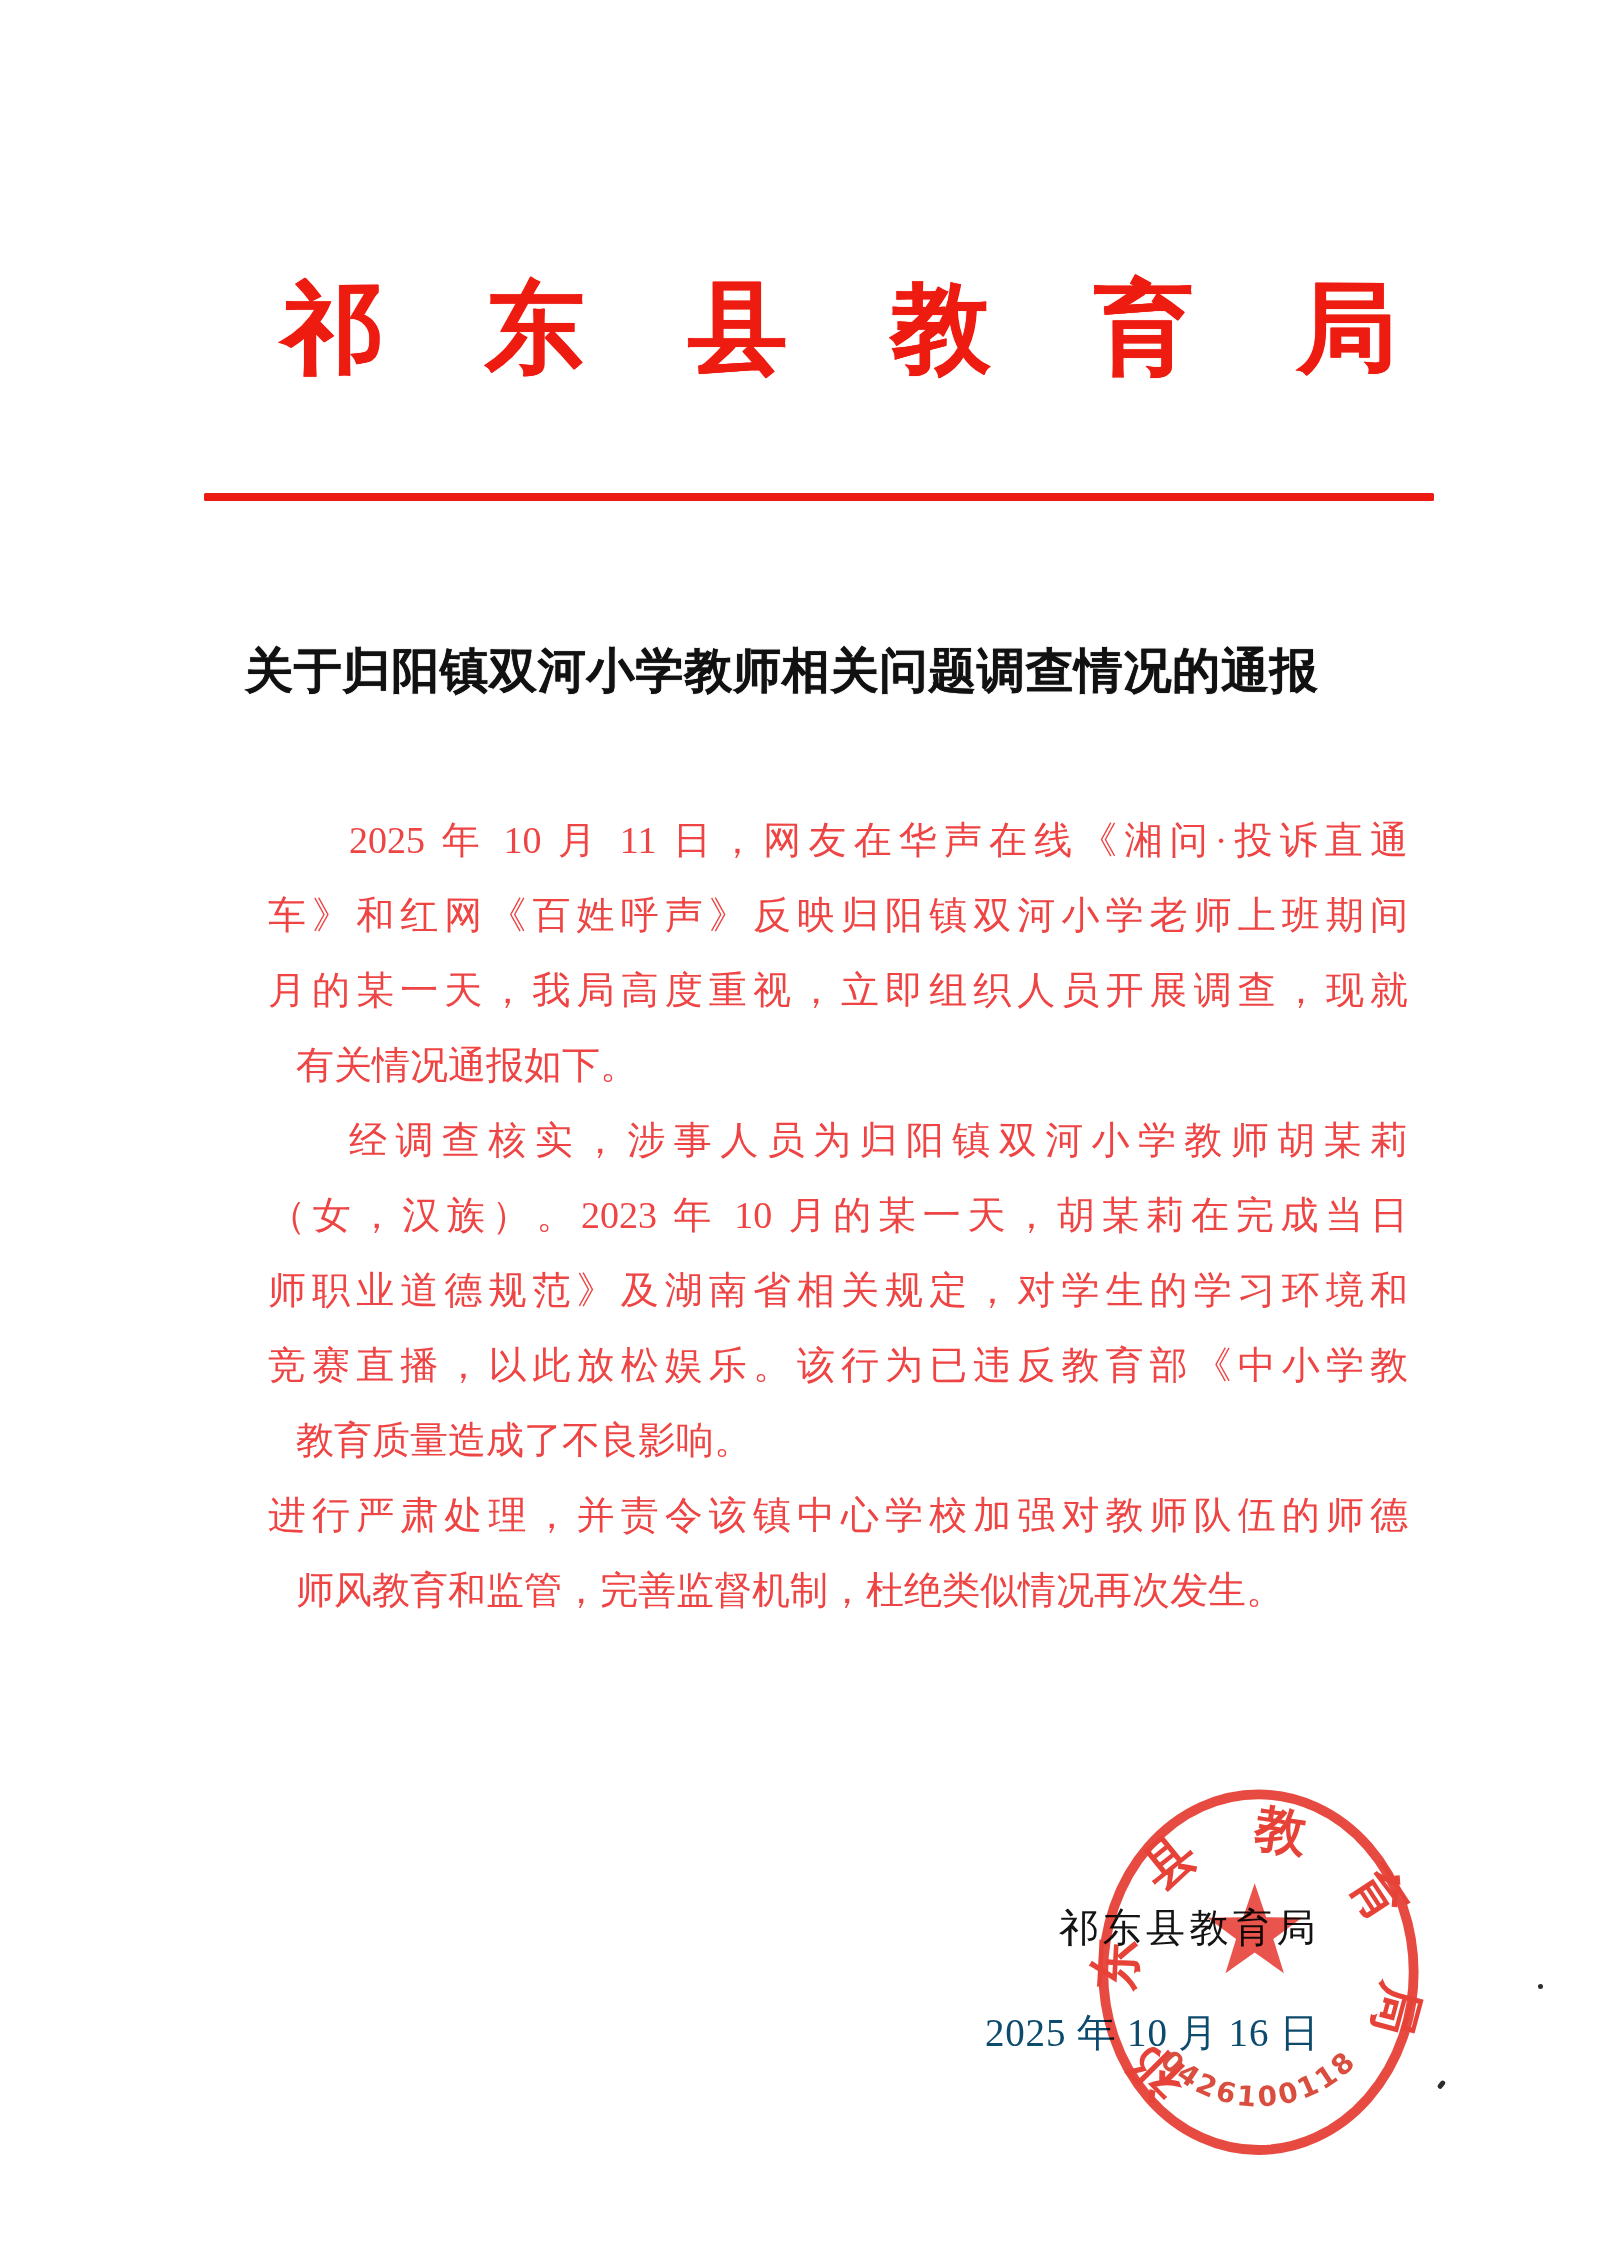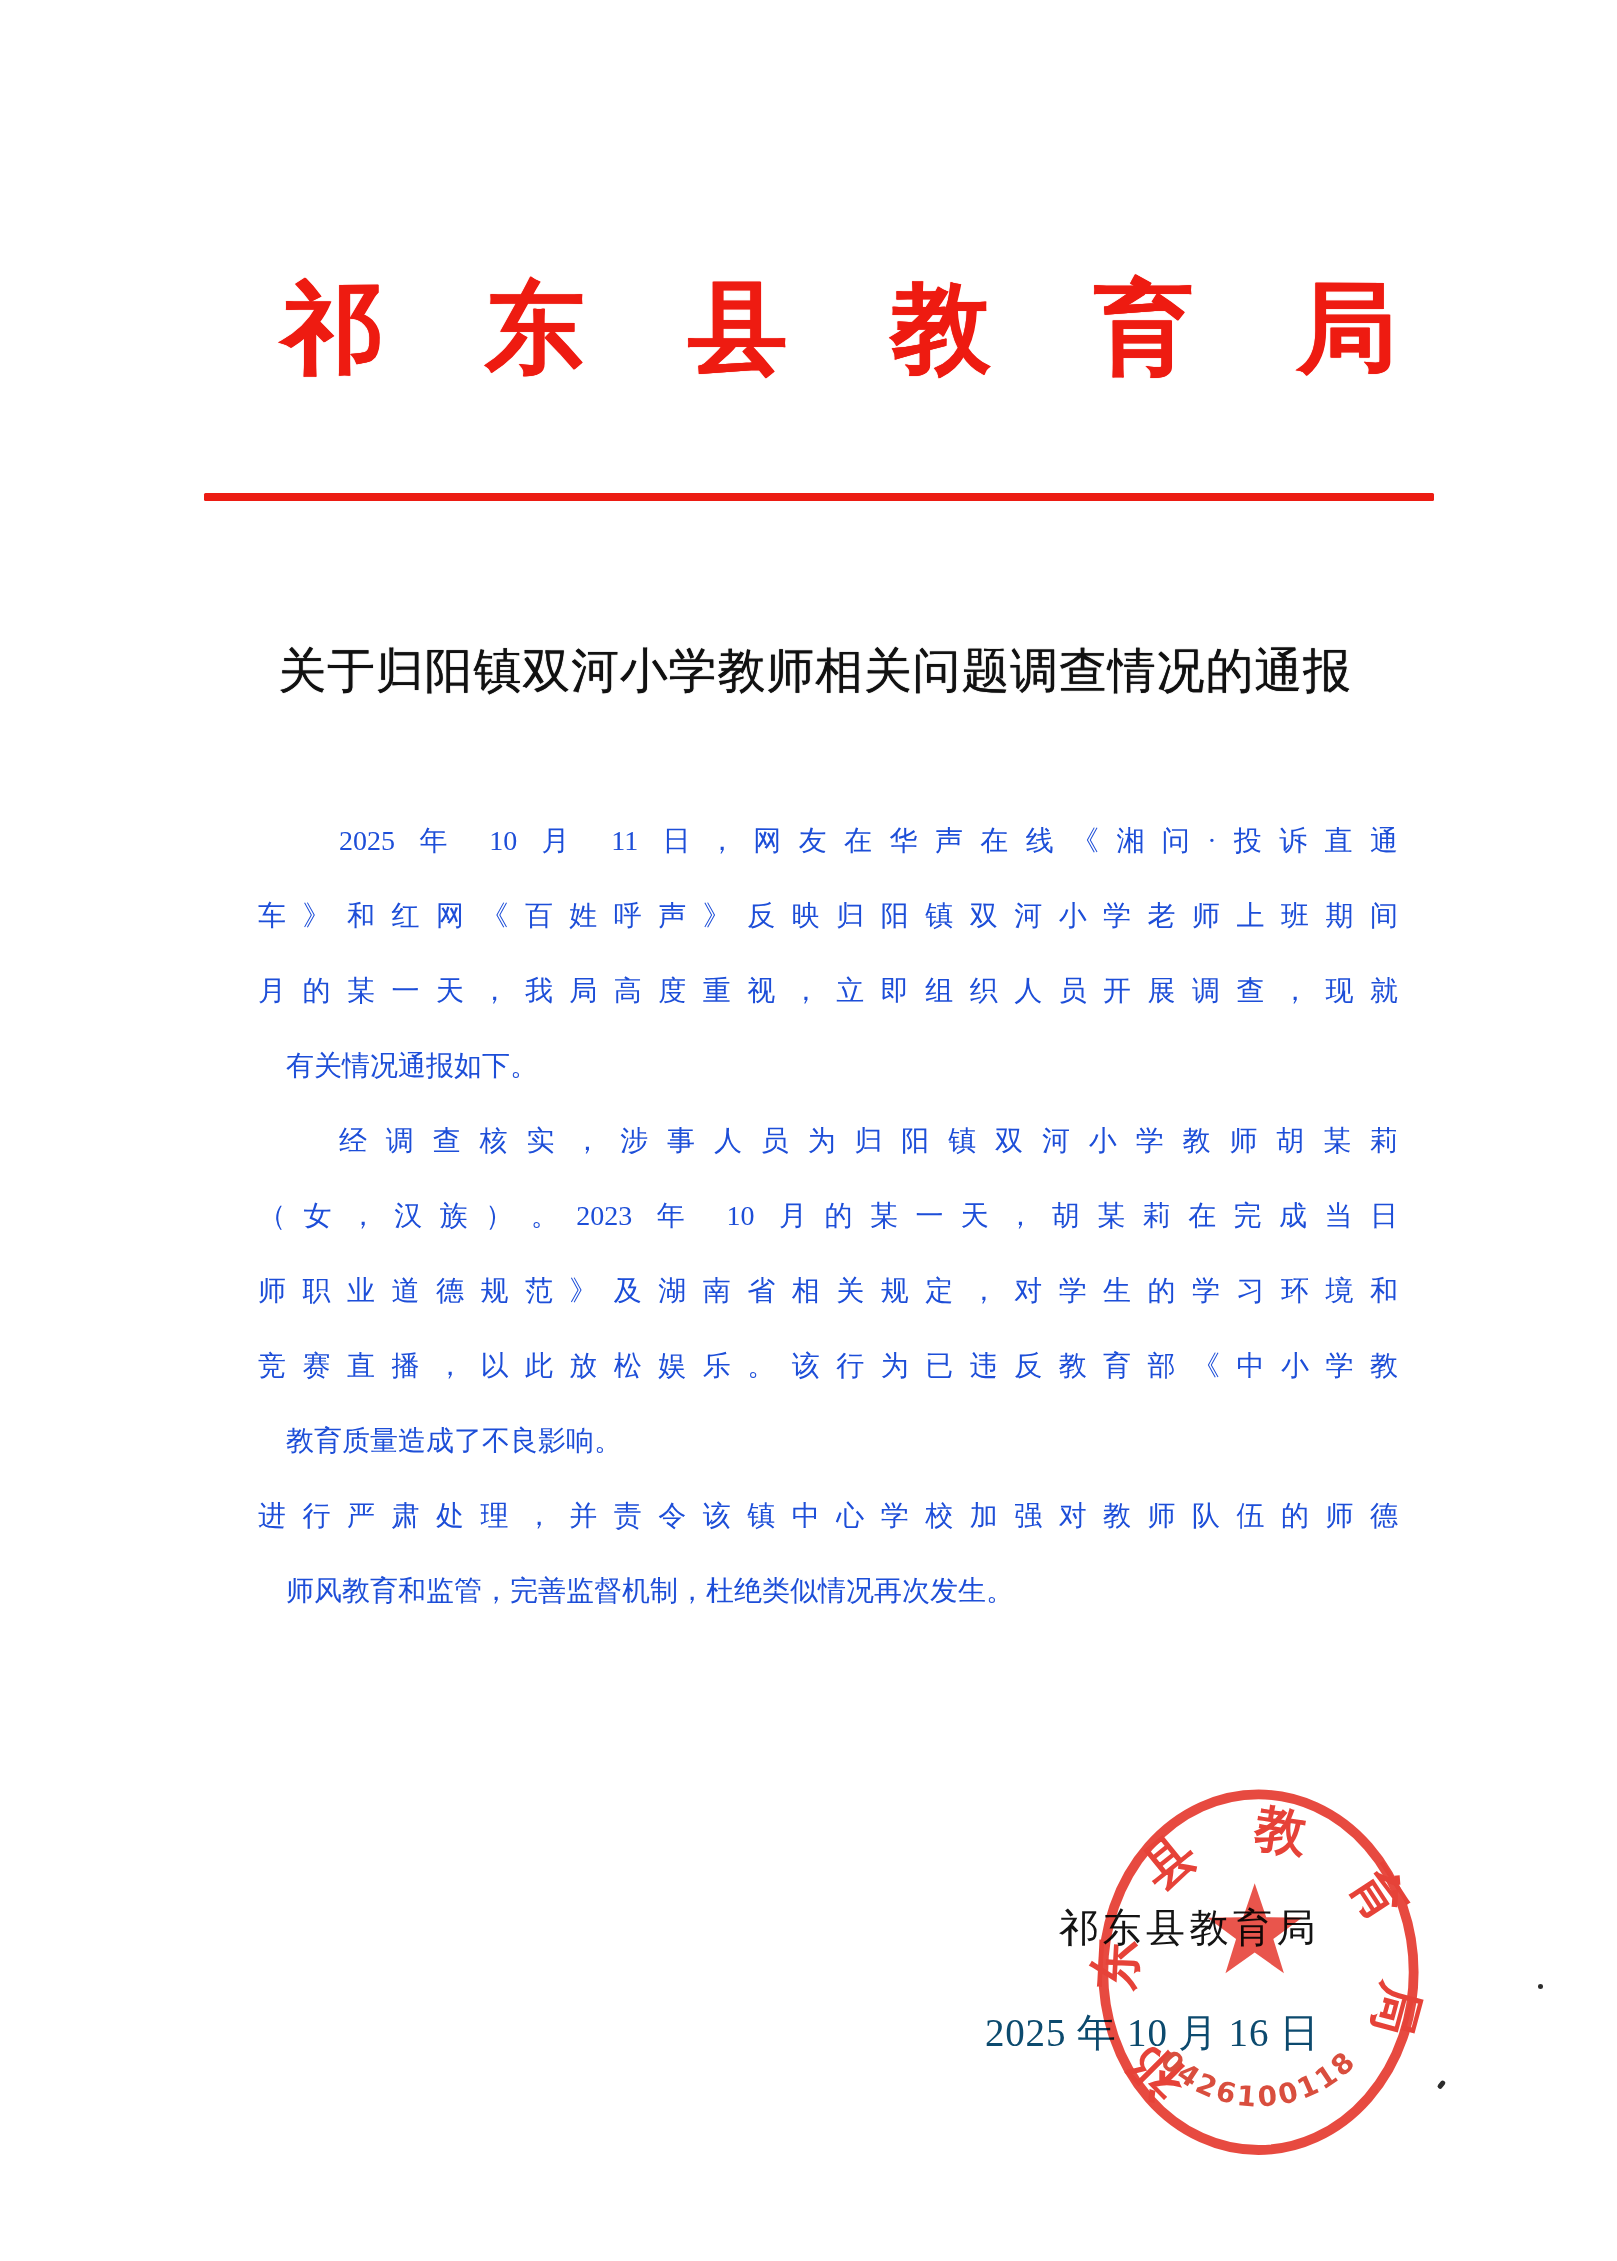"关于归阳镇双河小学教师相关问题调查情况的通报" .doc-title { font-weight: normal -> bold; text-align: center -> left }
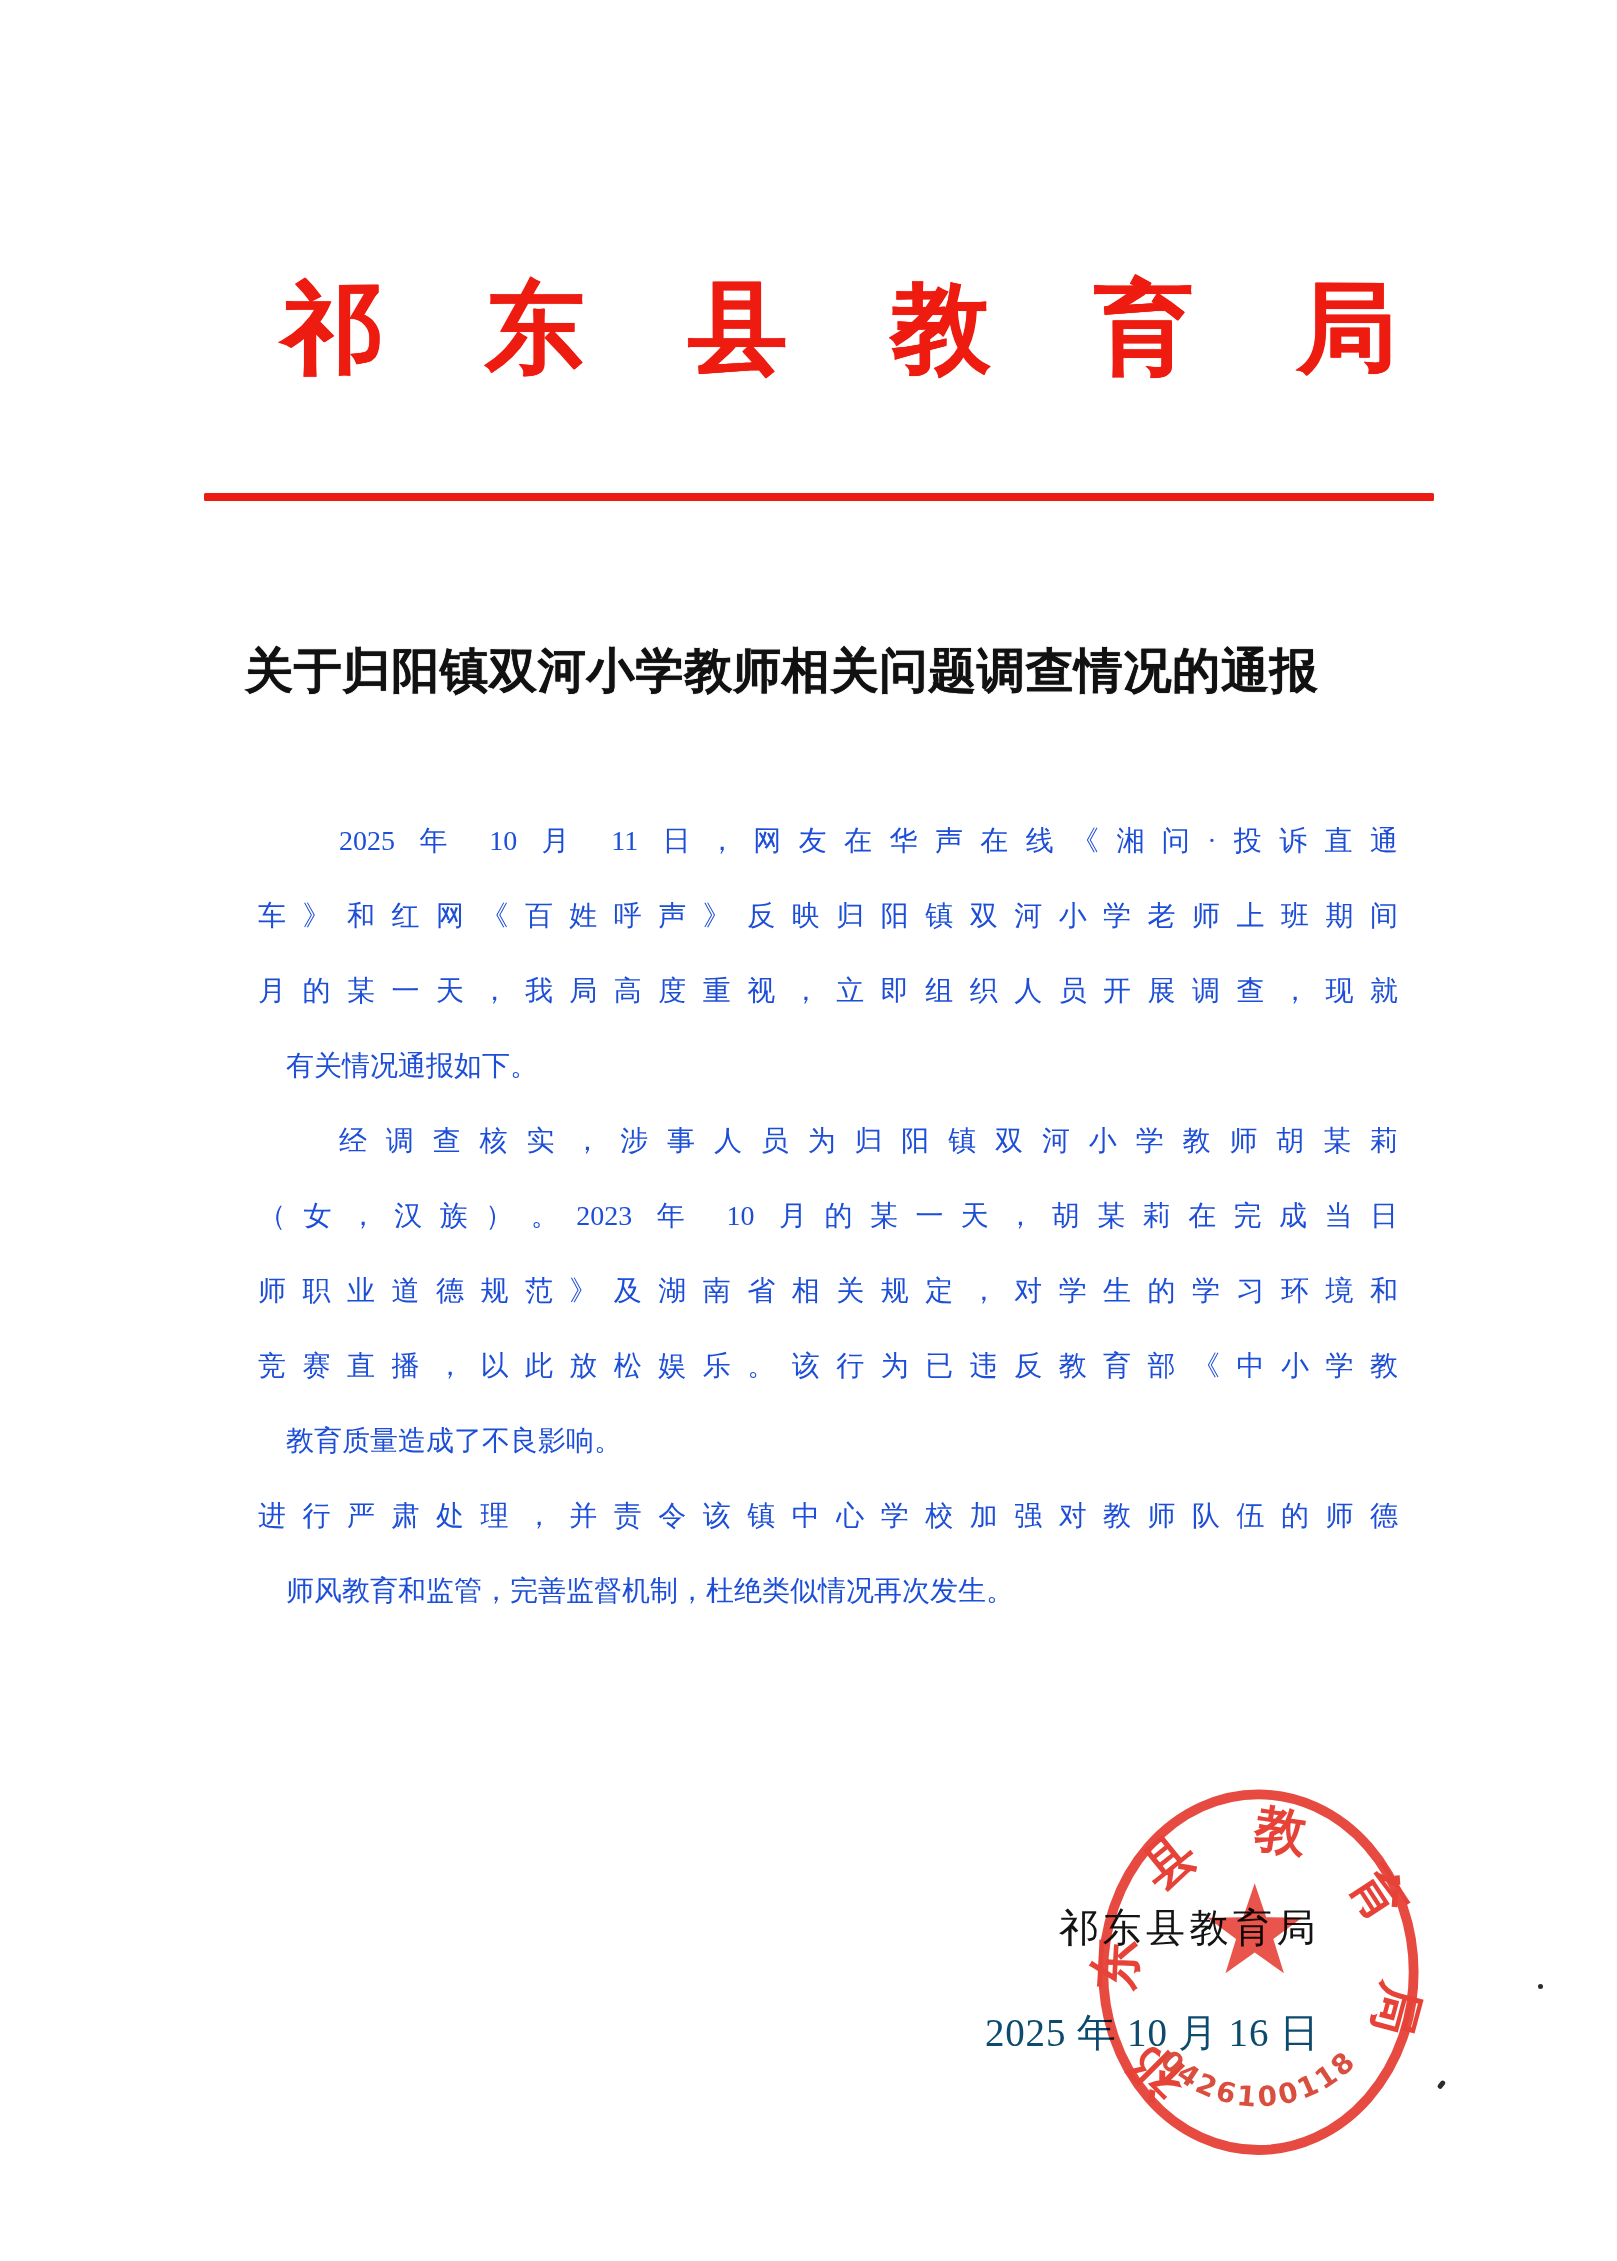"2025 年 10 月 11" .body-block { color: #1d4ed8 -> #ef4444; font-size: 28px -> 38px; left: 258px -> 268px }
